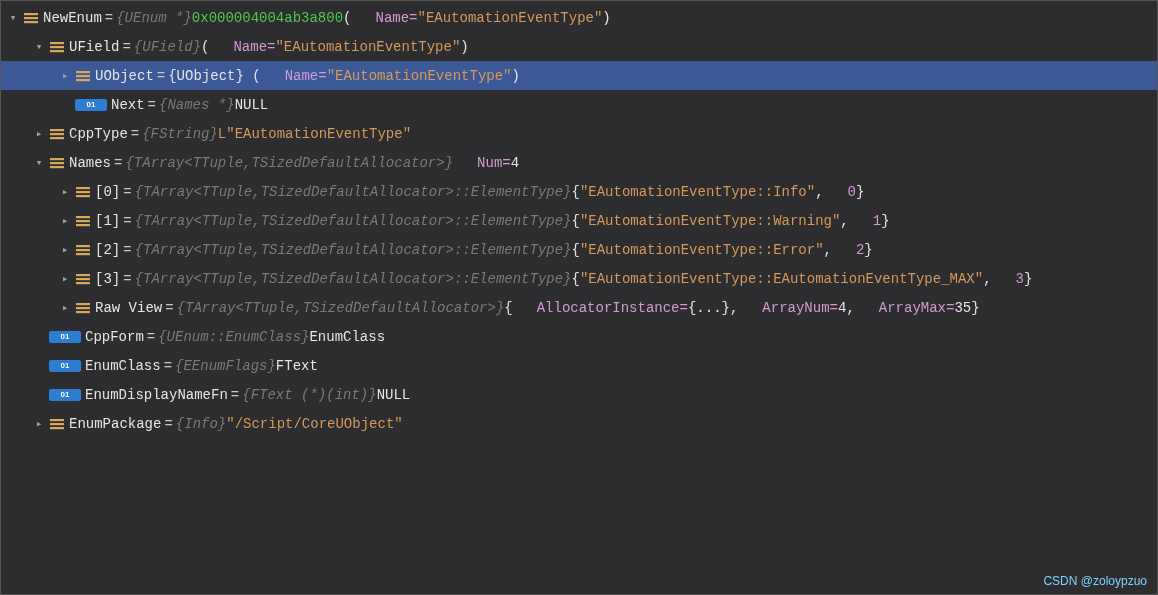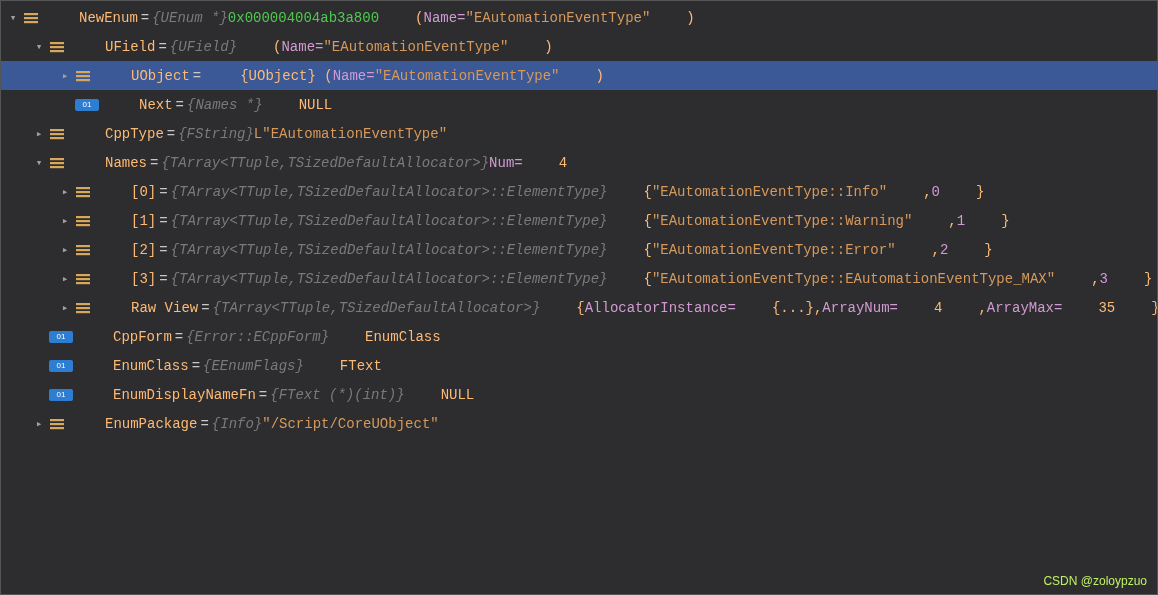"NewEnum" .c-white { color: #fdba74 -> #e5e5e5; margin-left: 36px -> none }
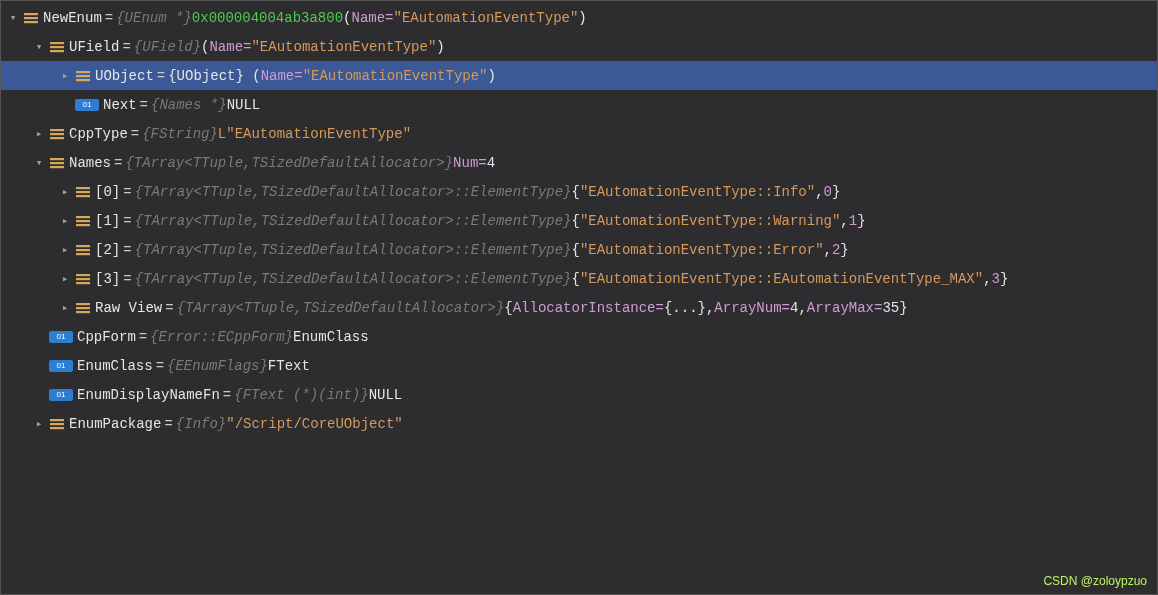"Name=" .c-pink { margin-left: none -> 24px }
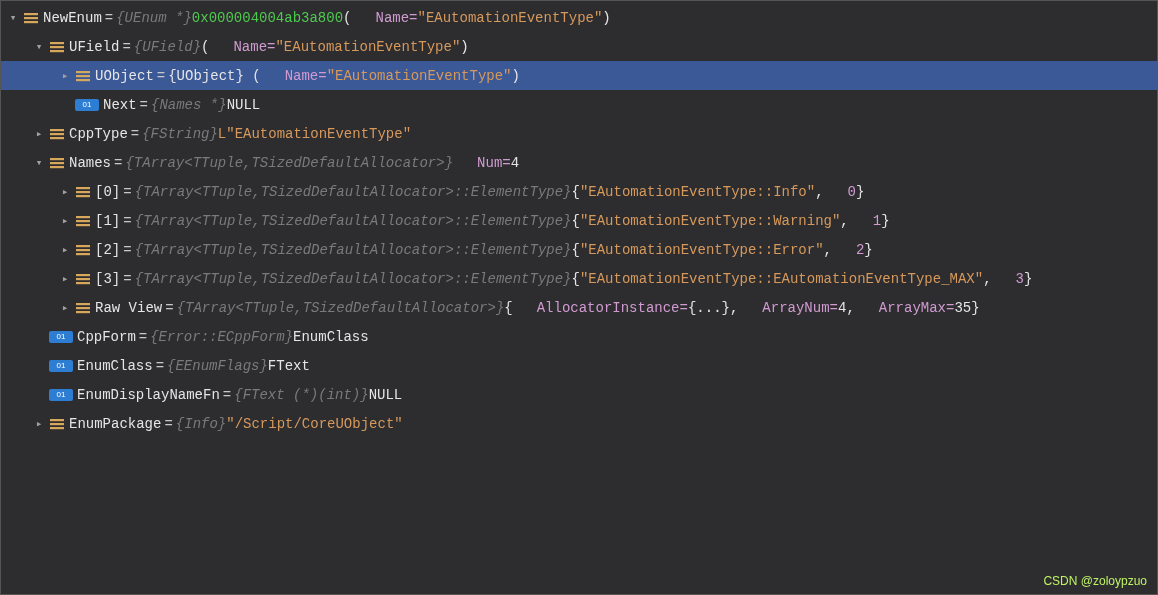"01" .icon-01 { font-weight: normal -> bold; width: 24px -> 32px }
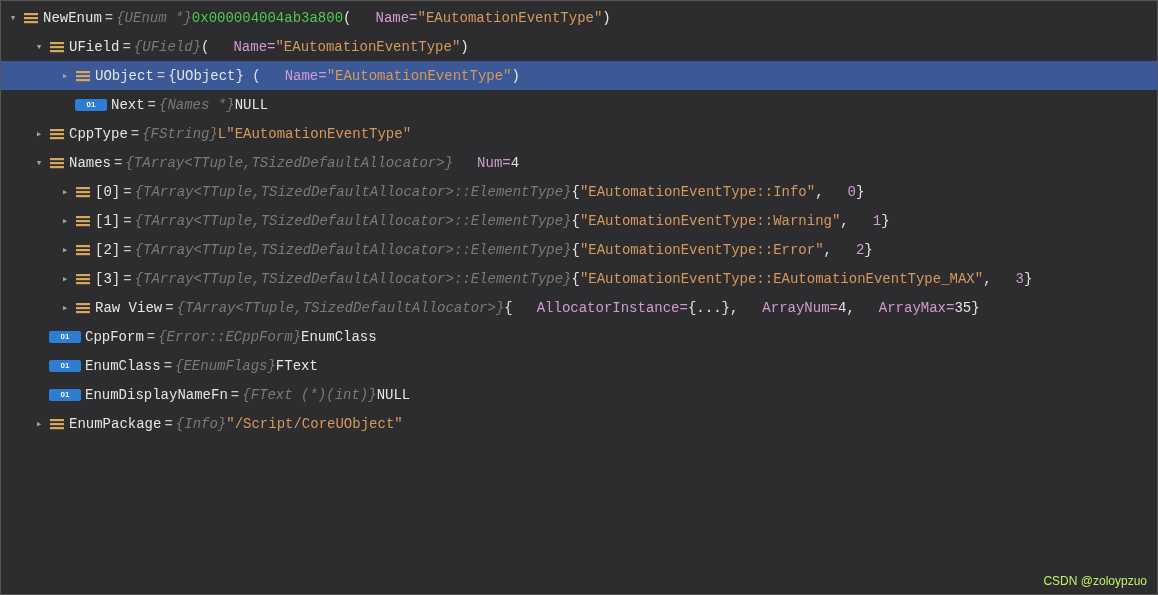"{Error::ECppForm}" span.txt { text: Error::ECppForm -> UEnum::EnumClass }
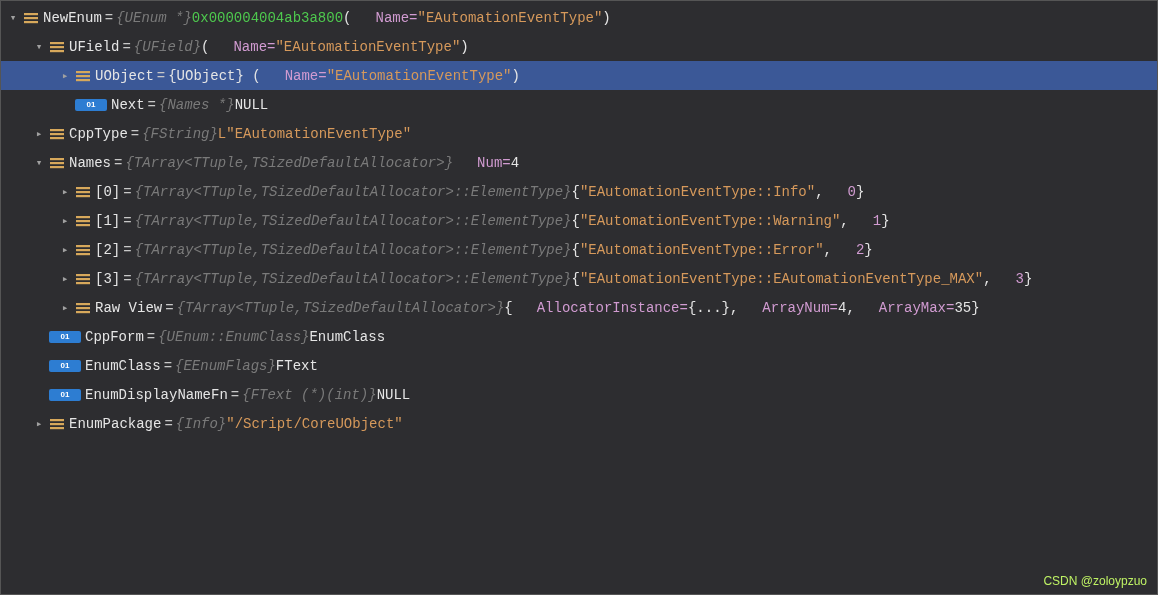"CSDN @zoloypzuo" .watermark { color: #bef264 -> #7dd3fc }
